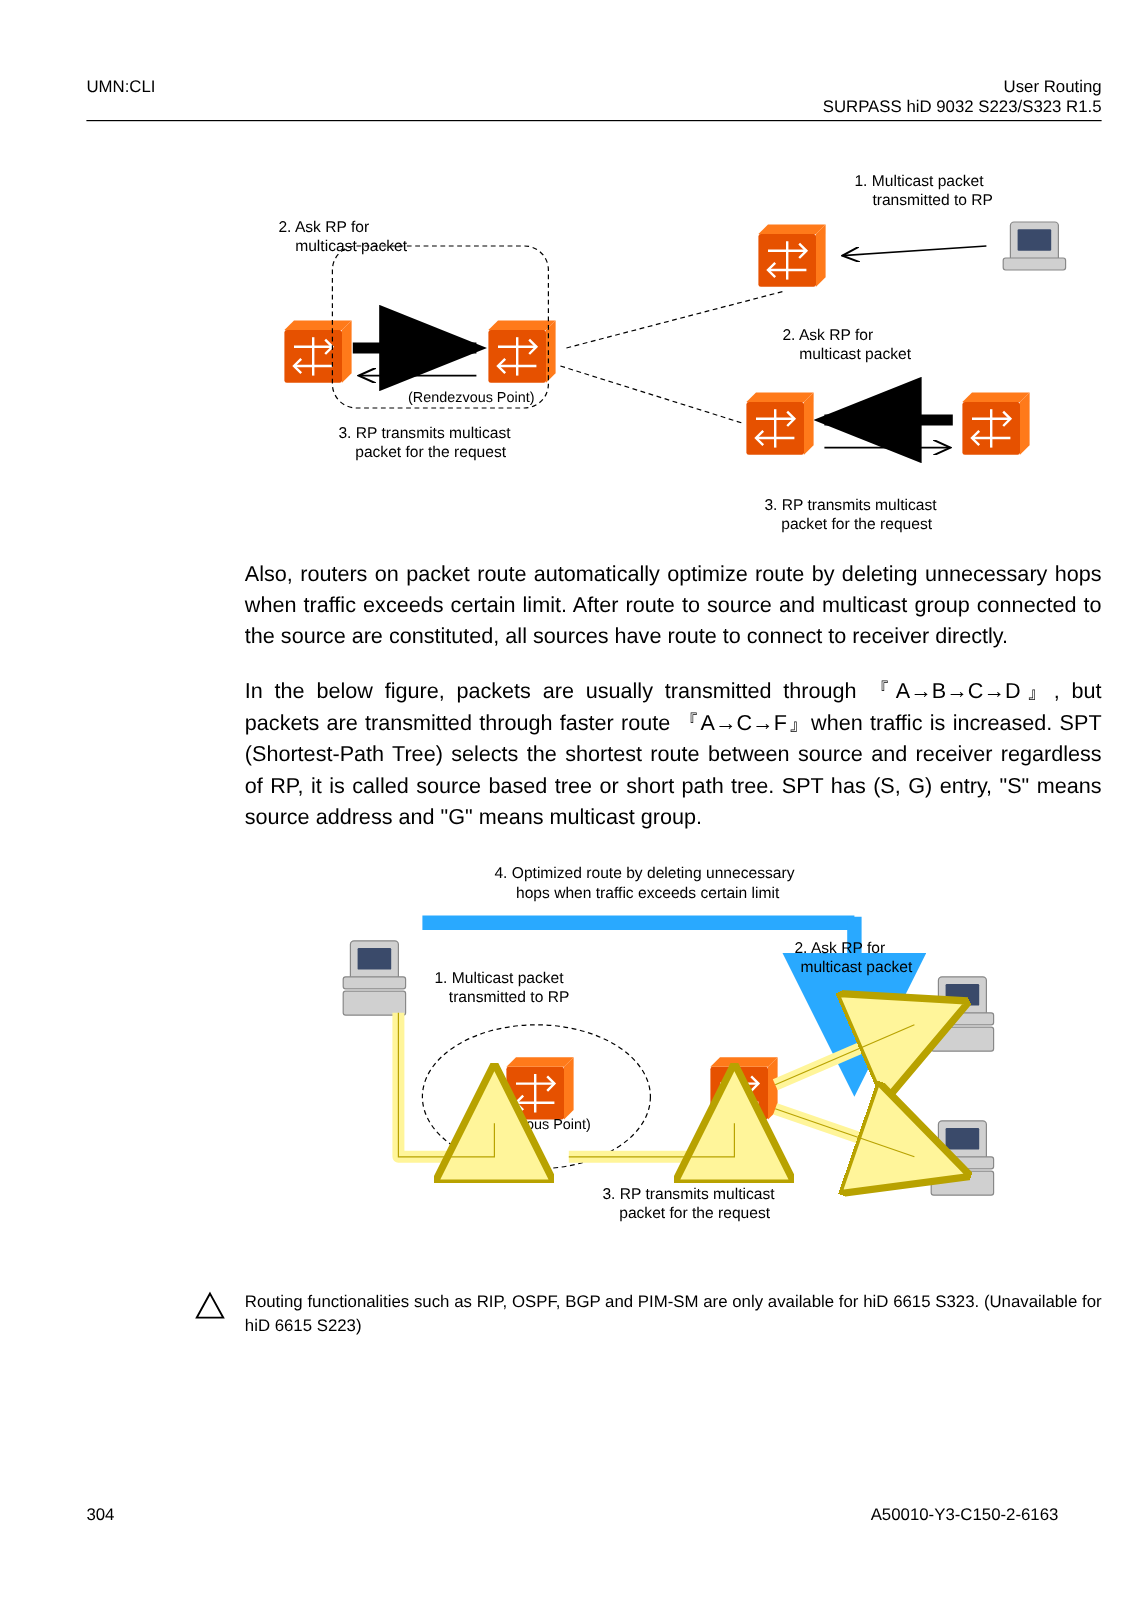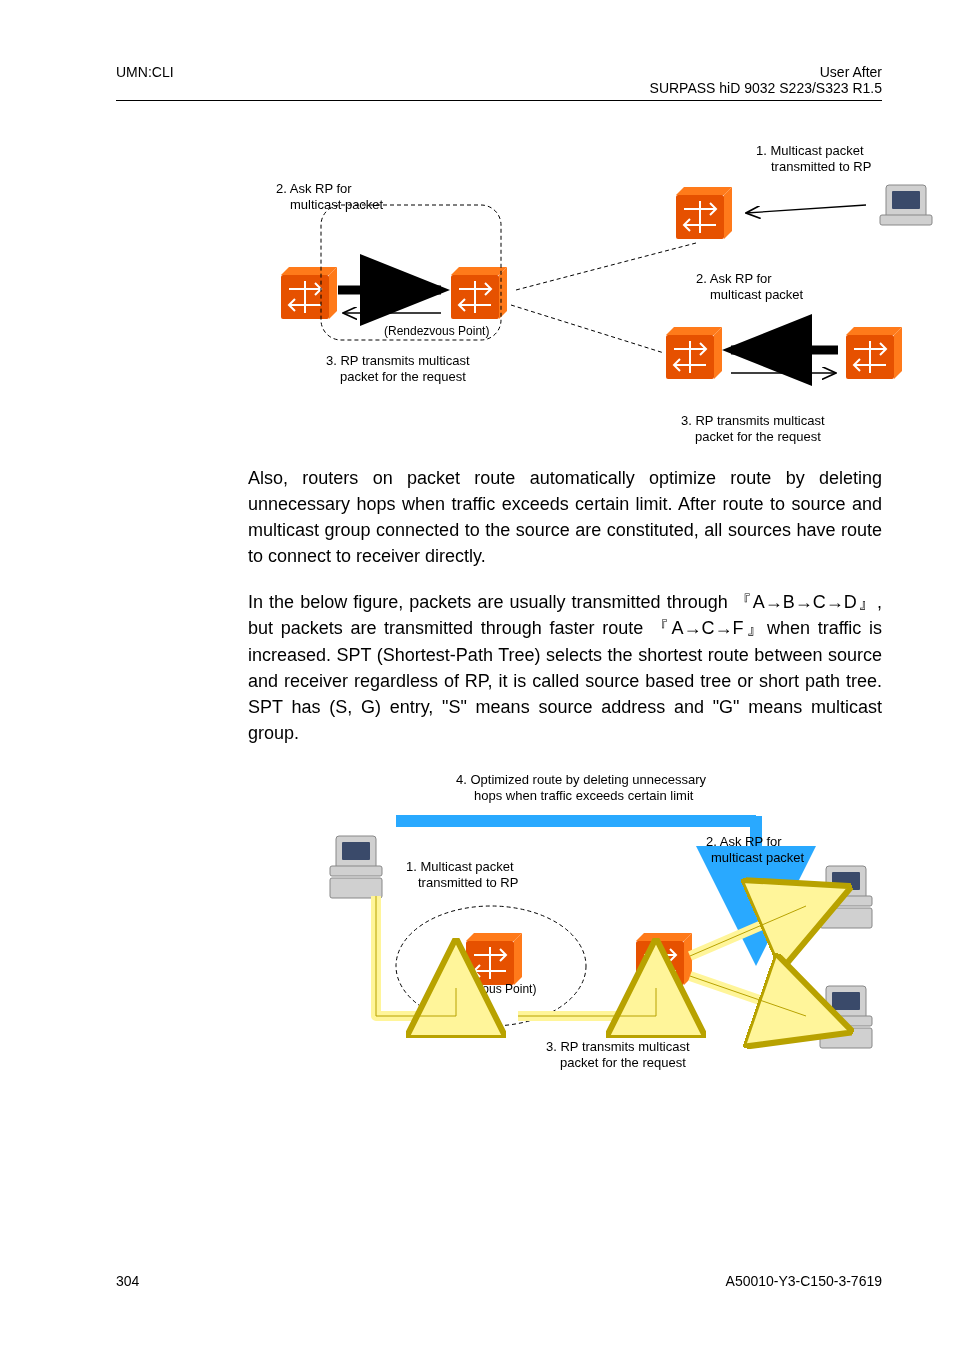"UMN:CLI" .page { margin-left: 44px -> none; padding: 64px 72px 64px 72px -> 64px 36px 64px 72px }
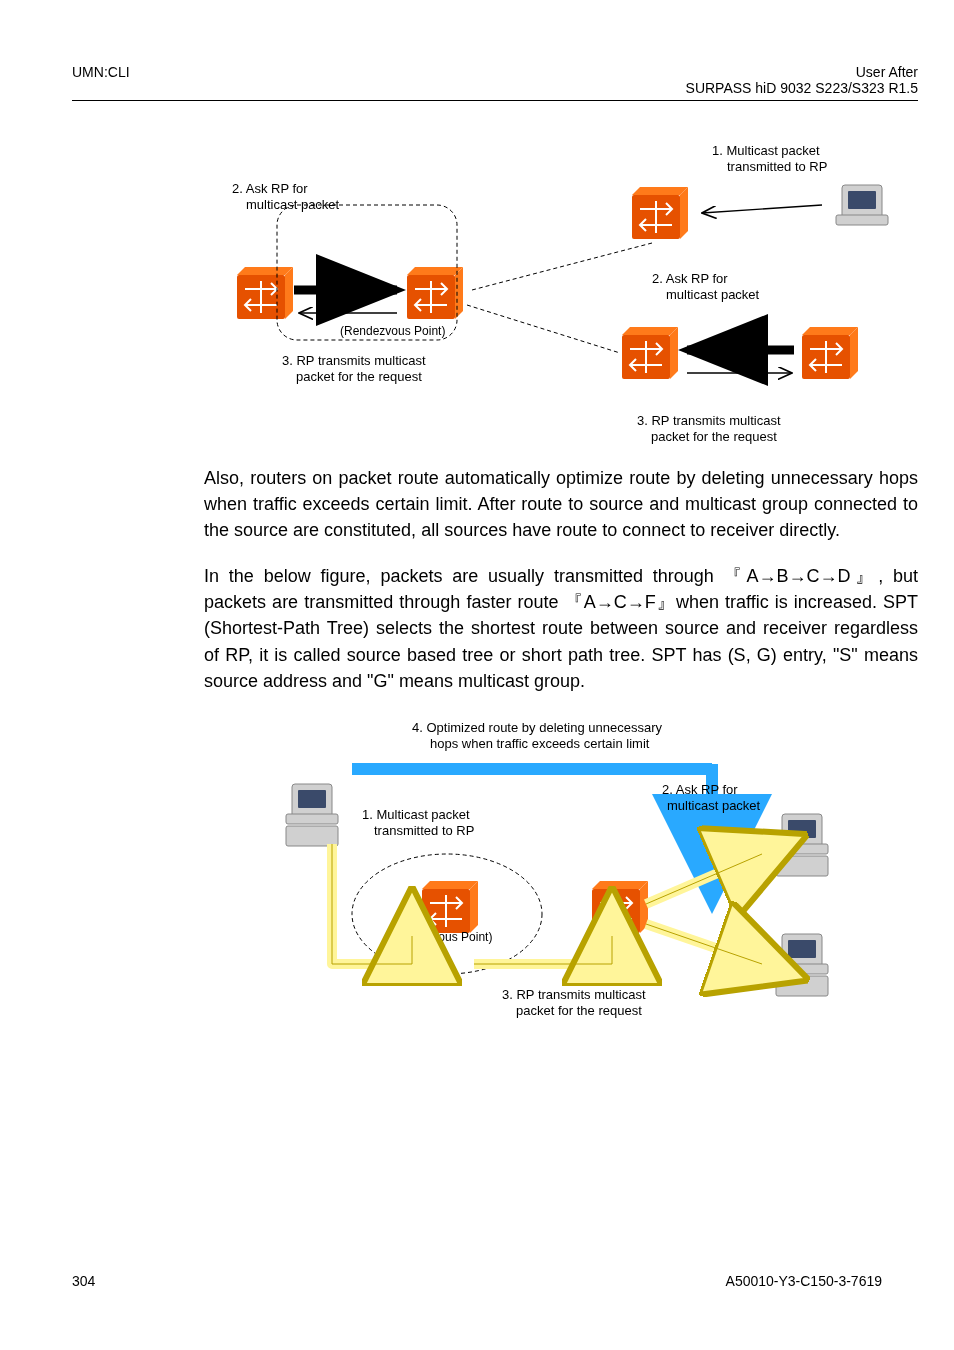"User After" div { text: After -> Routing }
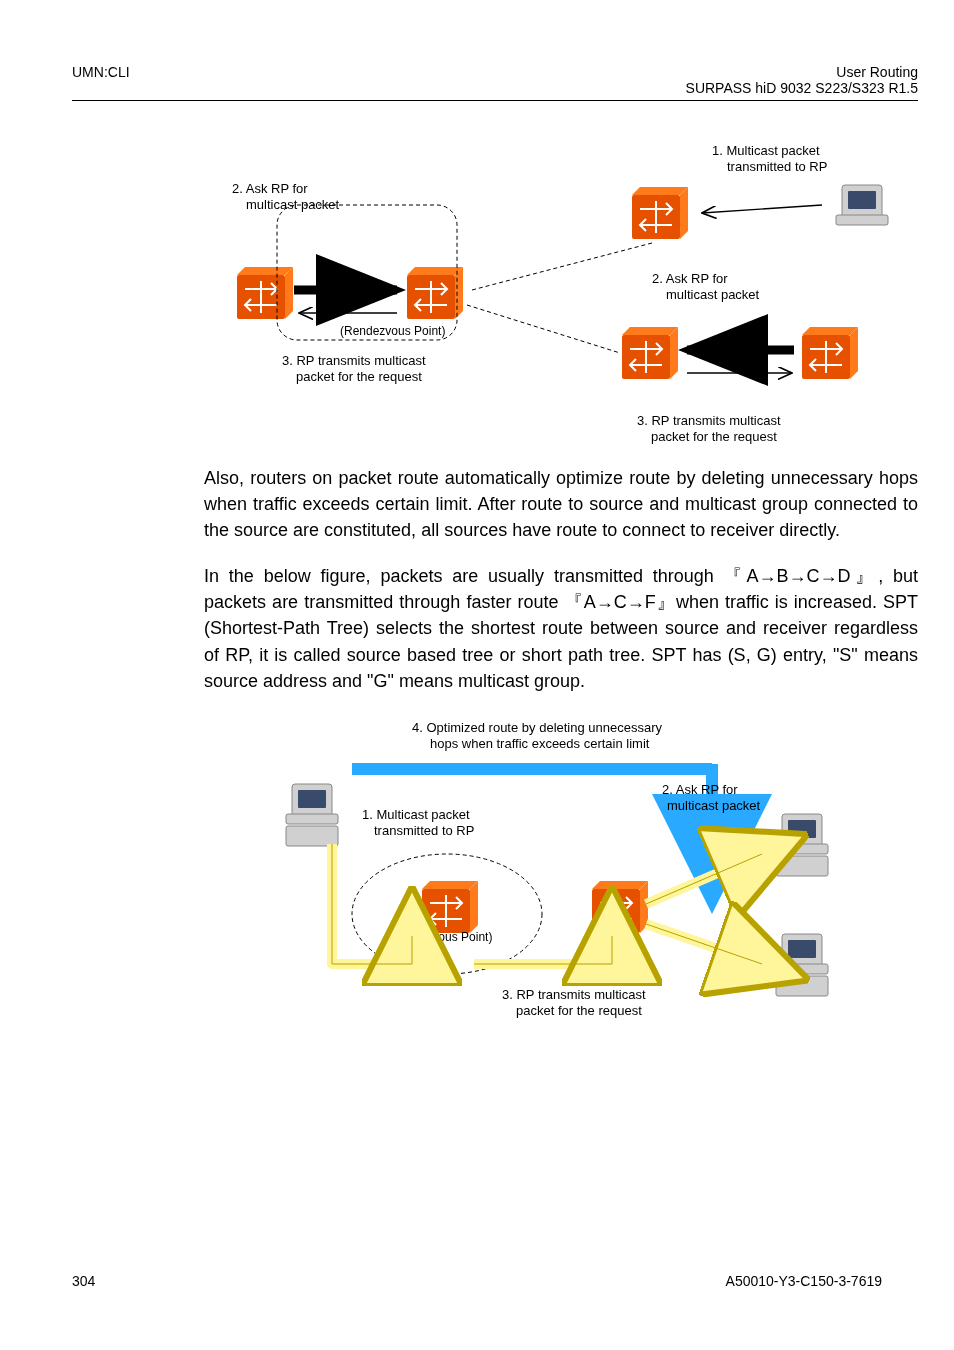"Routing functionalities such as RIP," div.note-row { html: none -> <div> <svg> <polygon></polygon> </svg> <div>Routing functionalities such as RIP, OSPF, BGP and PIM-SM are only available for hiD 6615 S323. (Unavailable for hiD 6615 S223)</div> </div> }
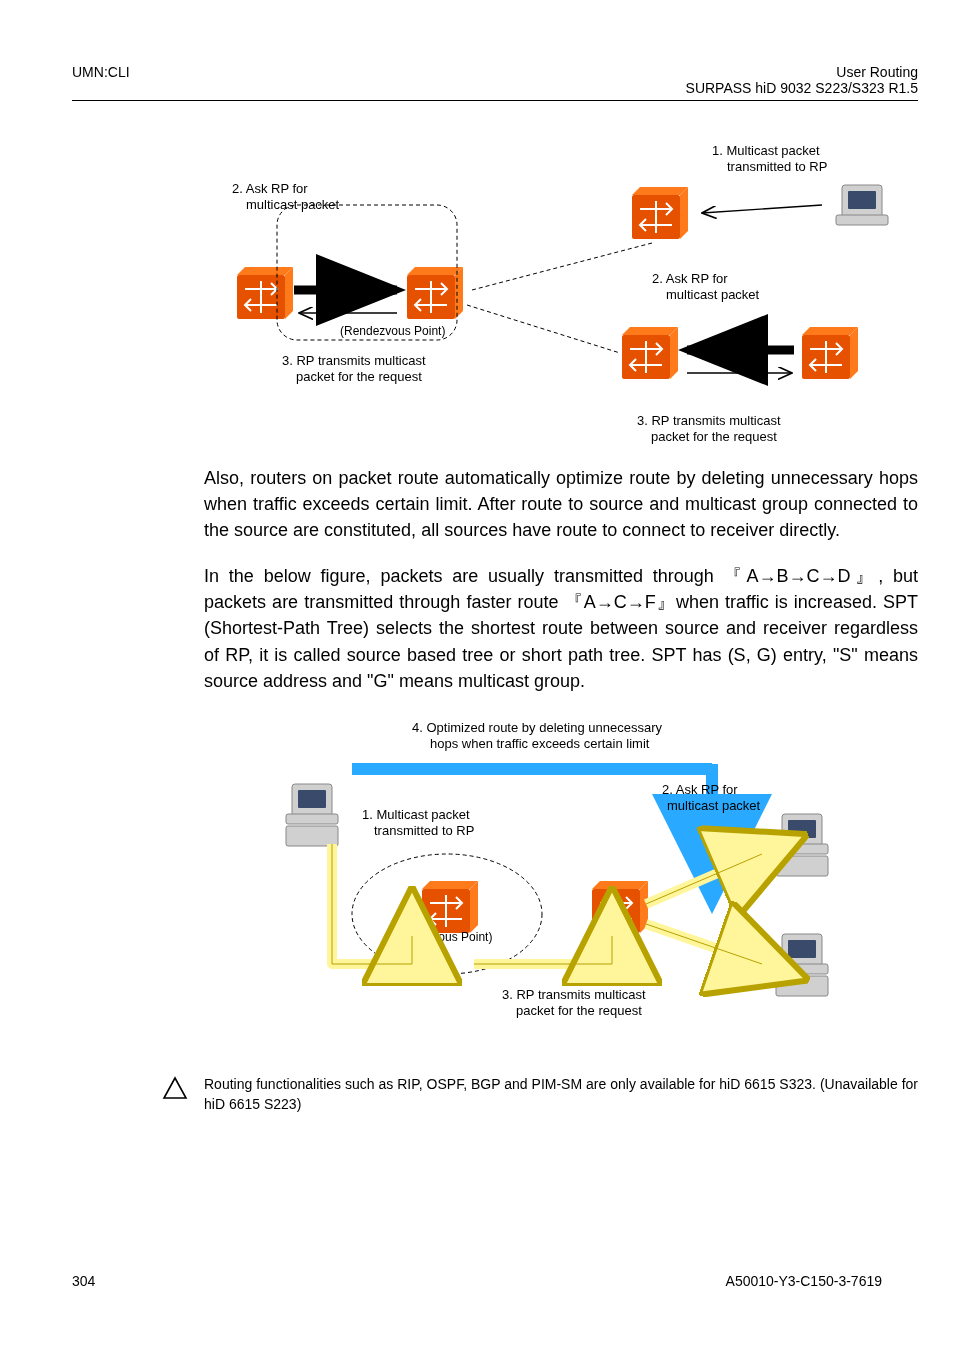"304" .footer { bottom: 61px -> 80px }
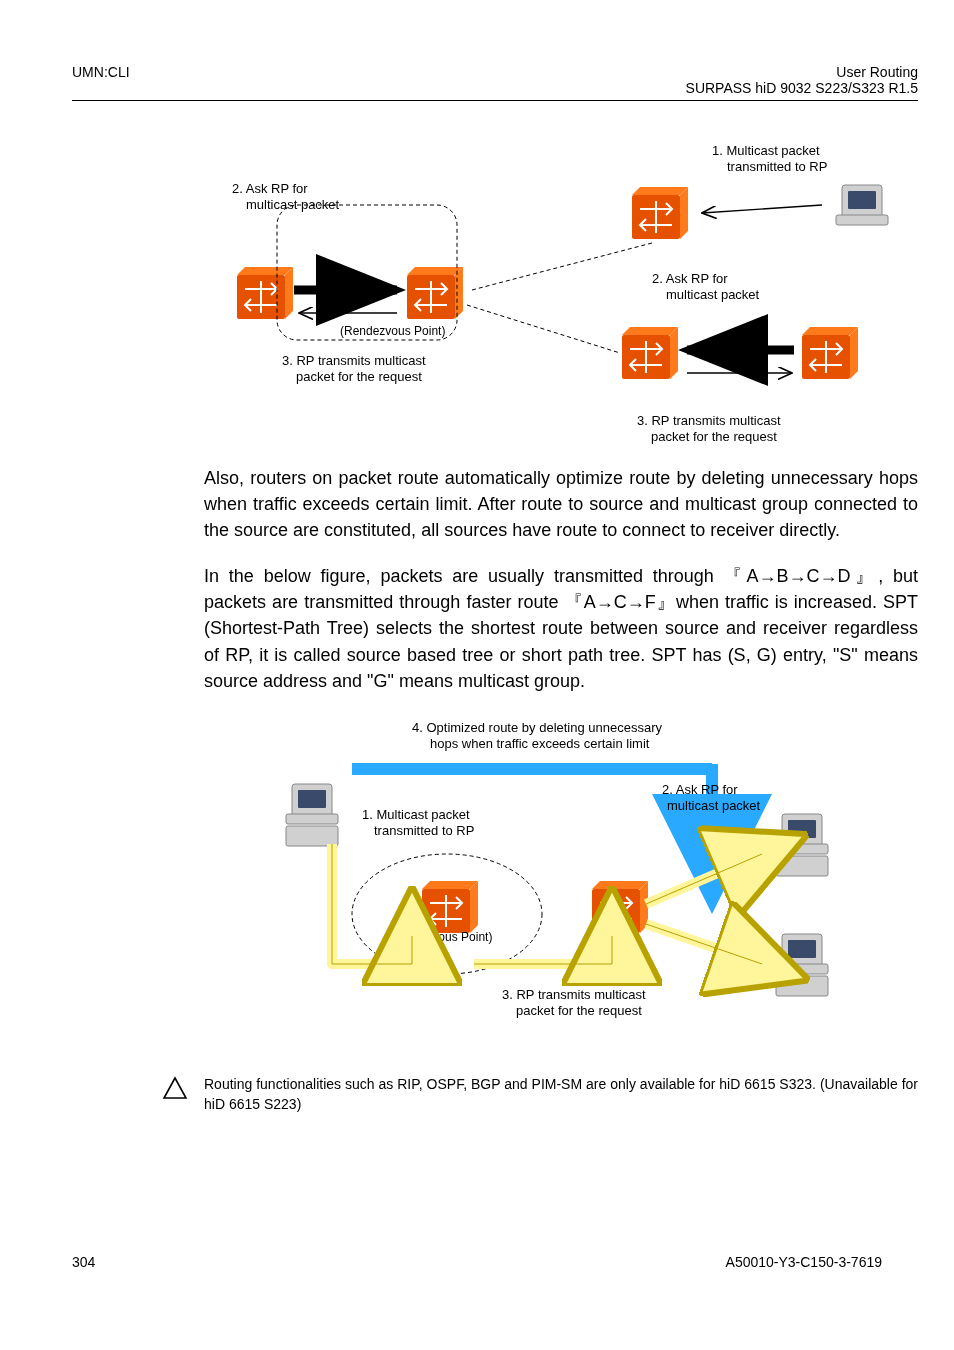"A50010-Y3-C150-3-7619" span { text: A50010-Y3-C150-3-7619 -> A50010-Y3-C150-2-6163 }
